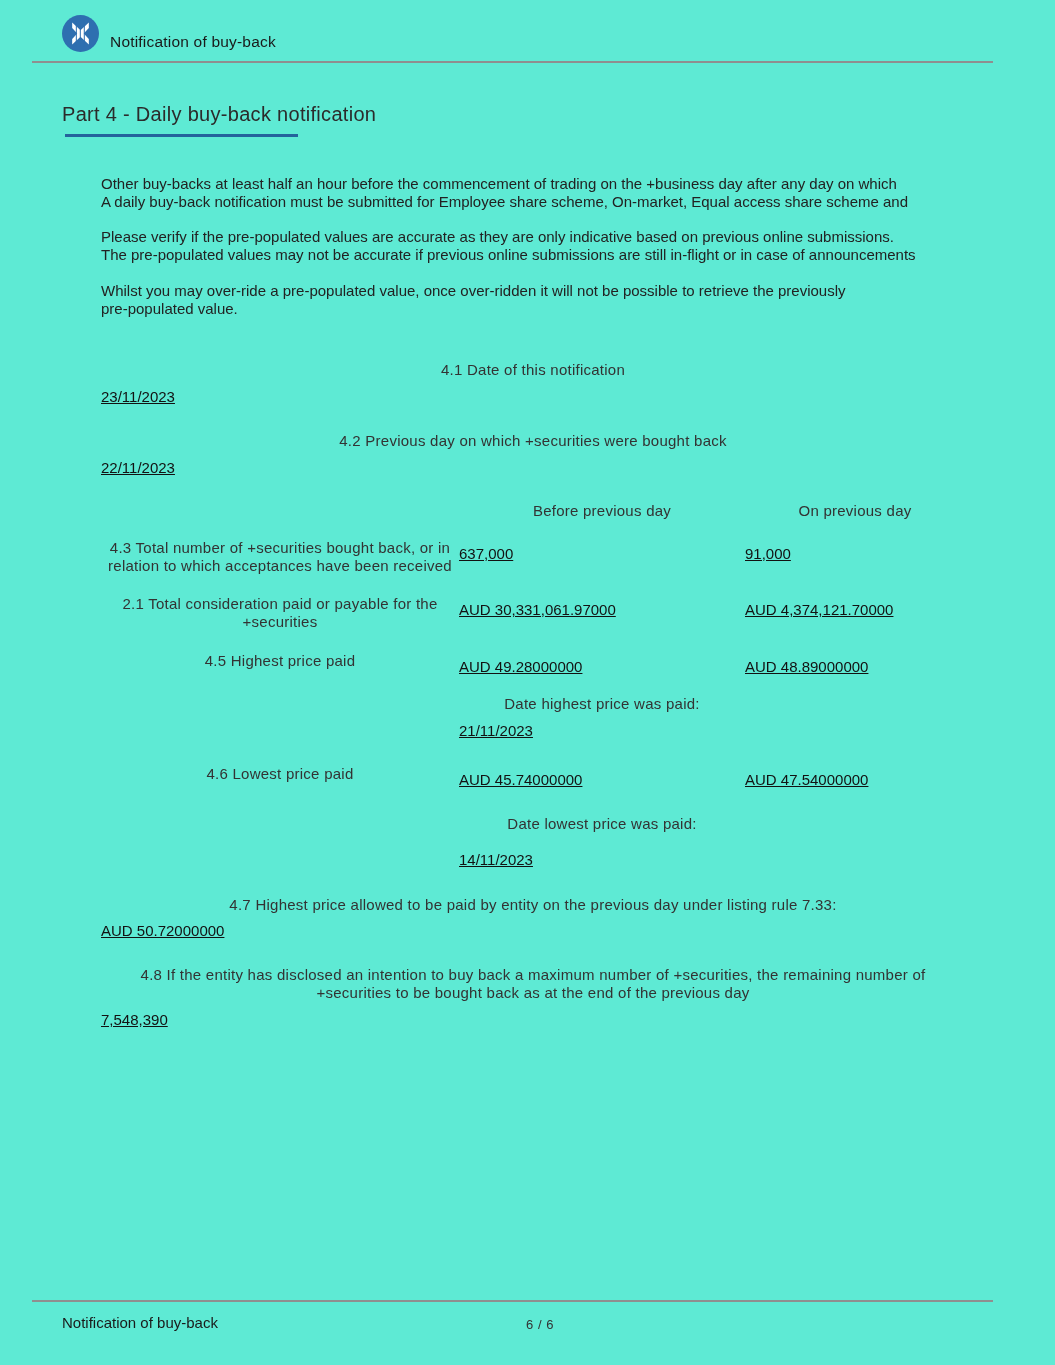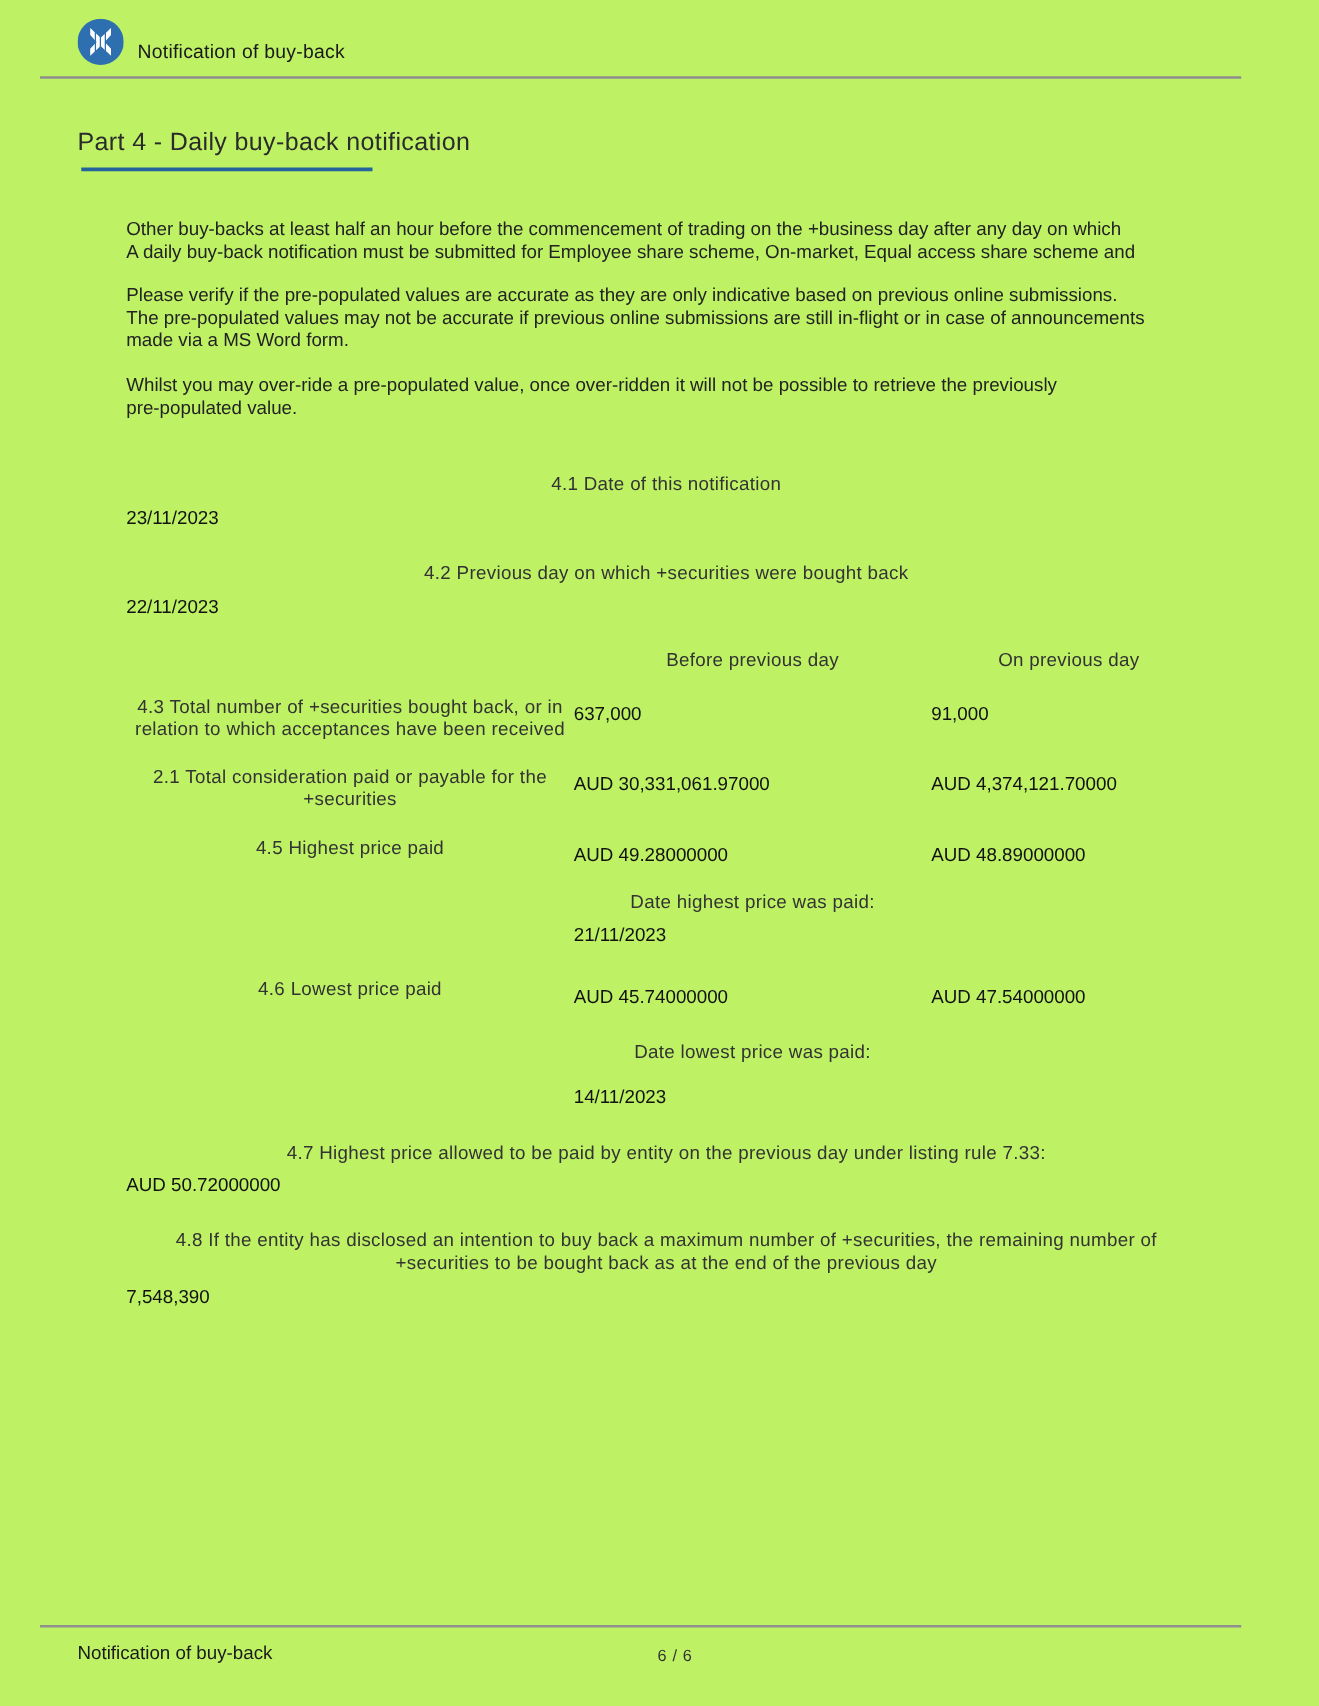"Notification of buy-back" .page { background: #bef264 -> #5eead4 }
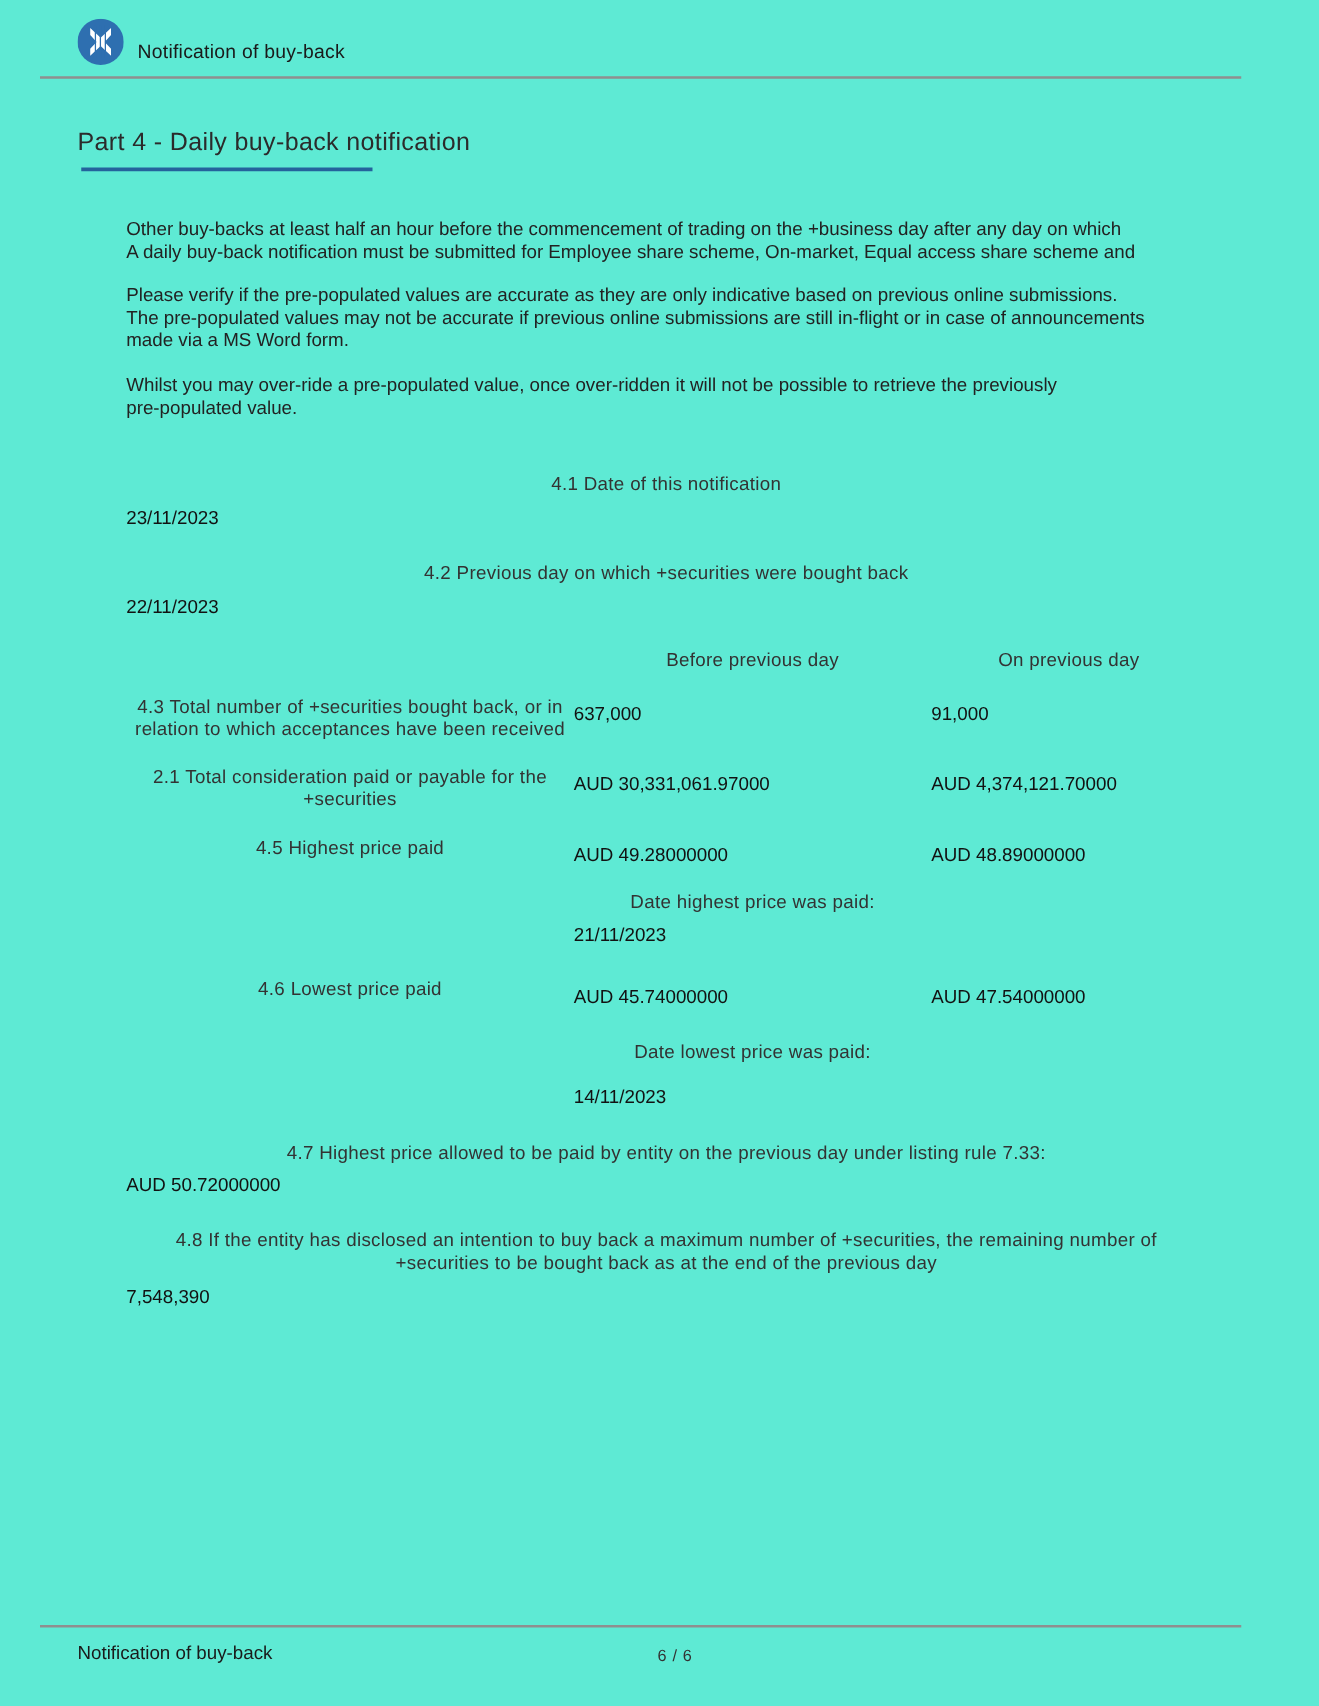"made via a MS Word" div.line { html: <div>made via a MS Word form.</div> -> none }
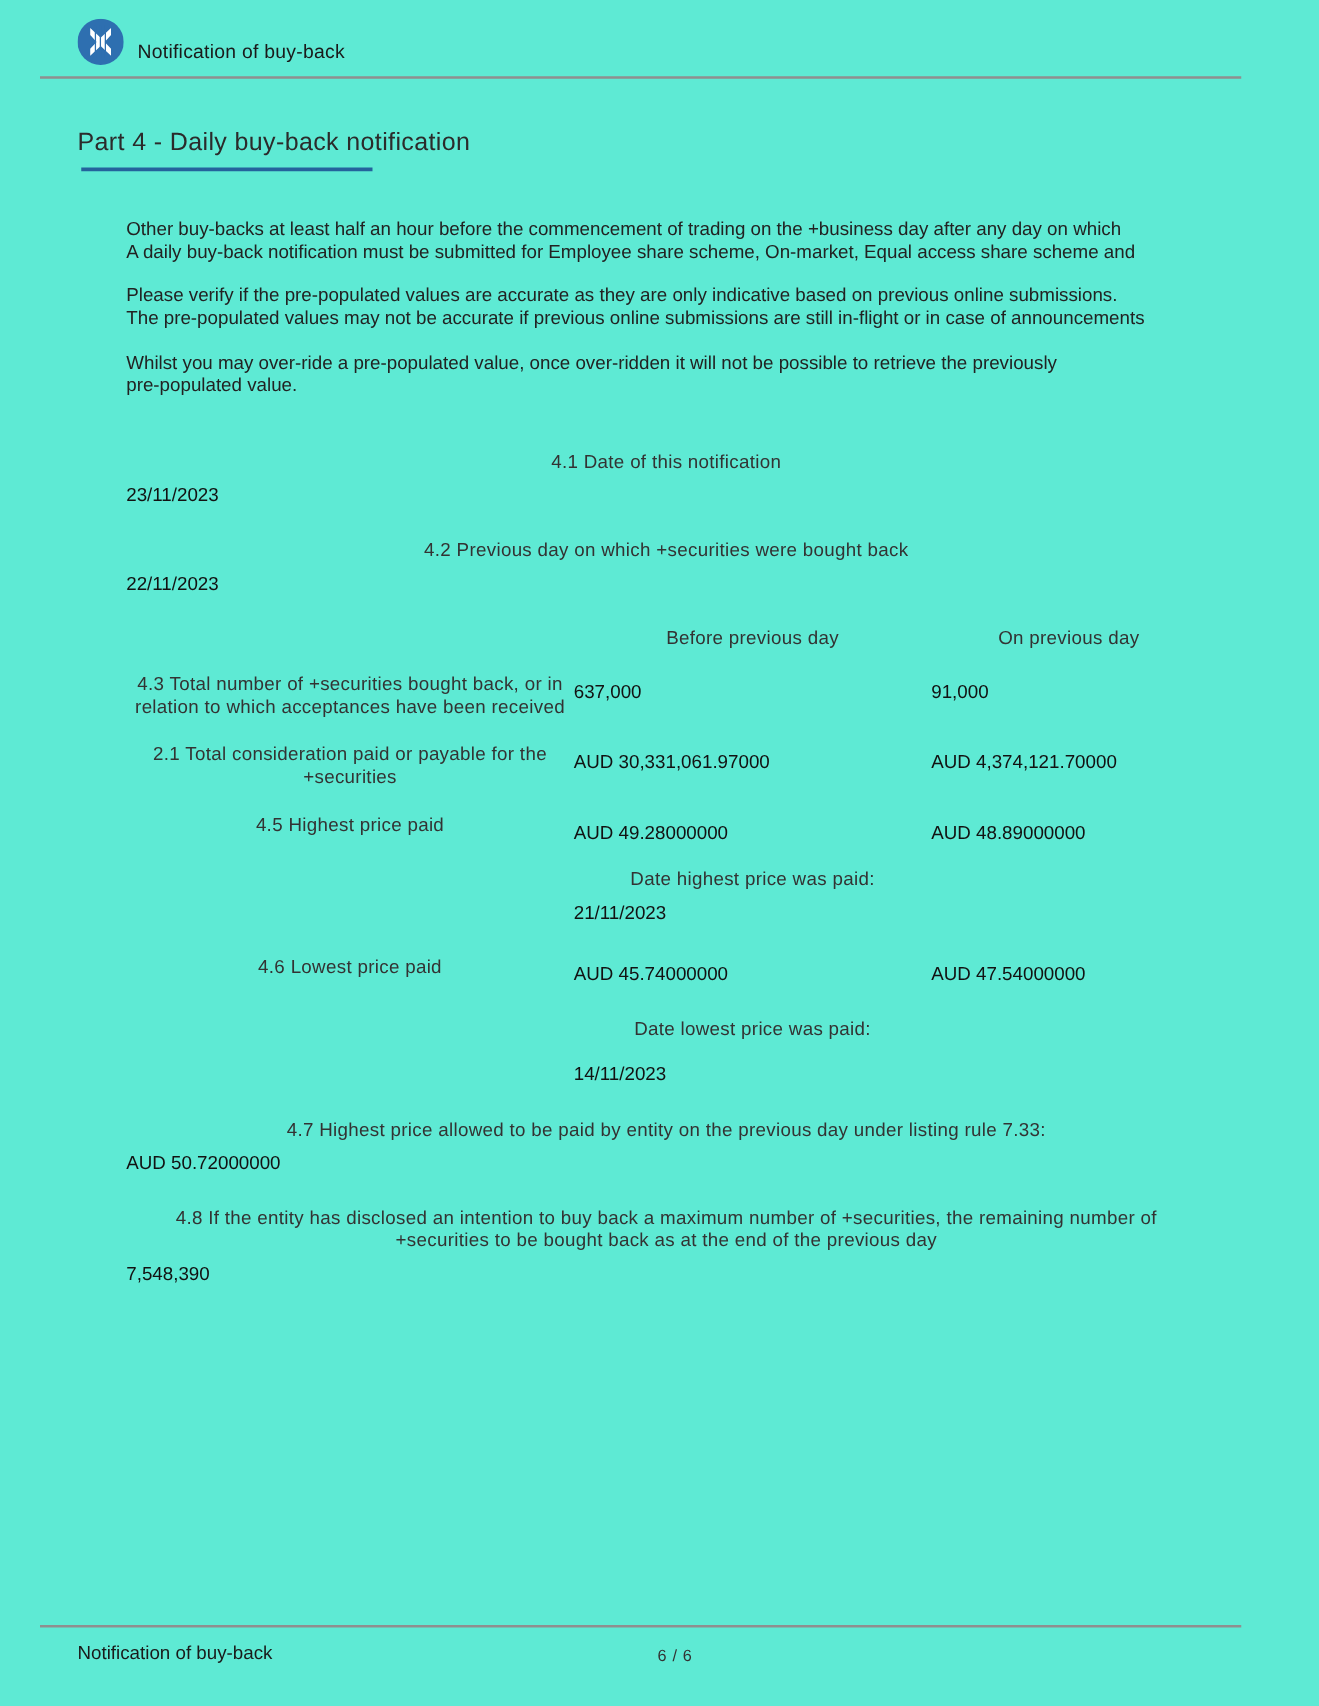"23/11/2023" .value { text-decoration: none -> underline }
